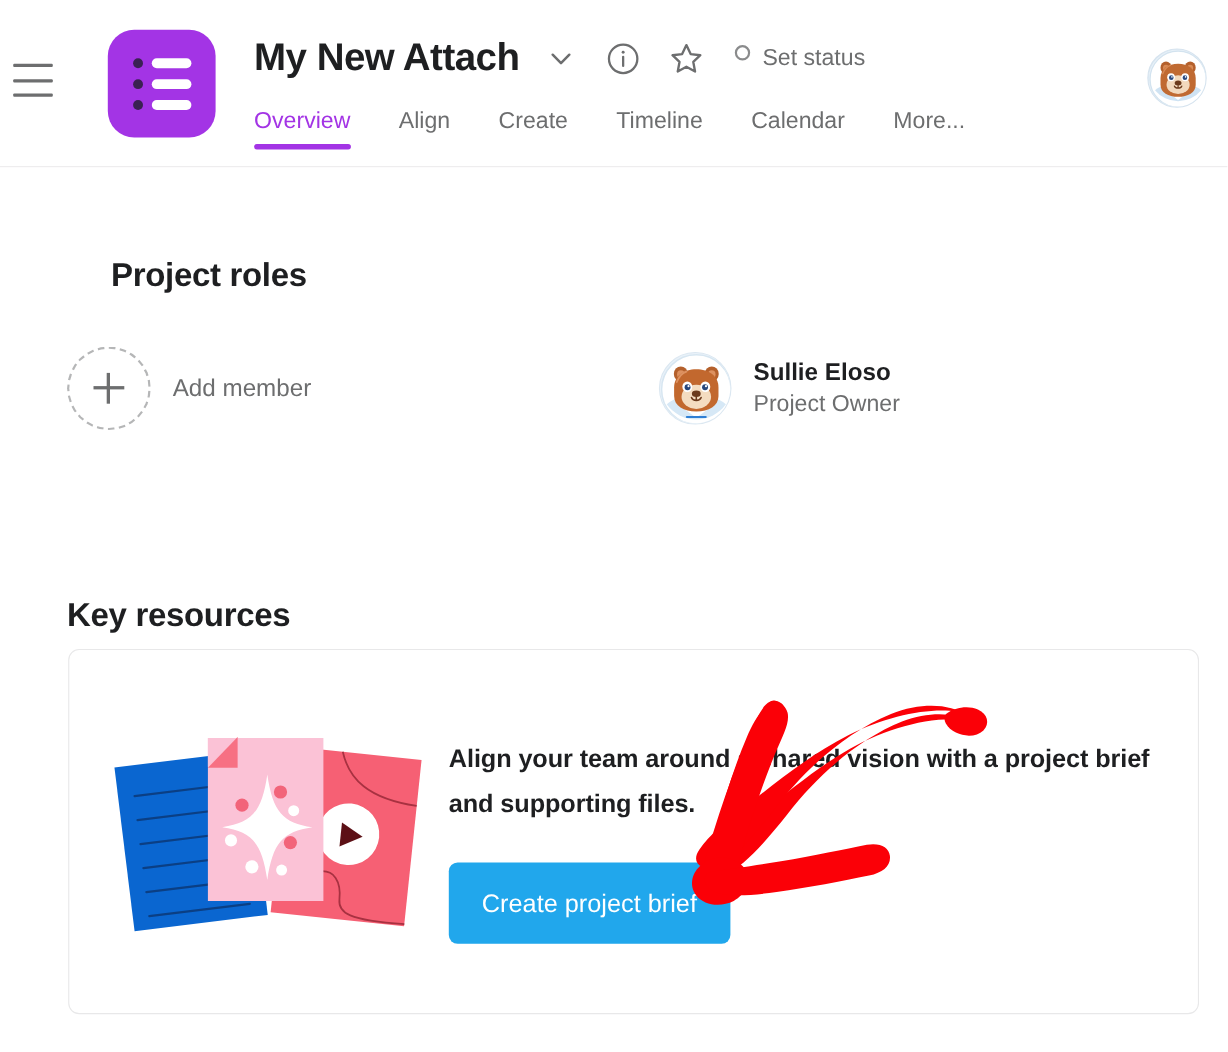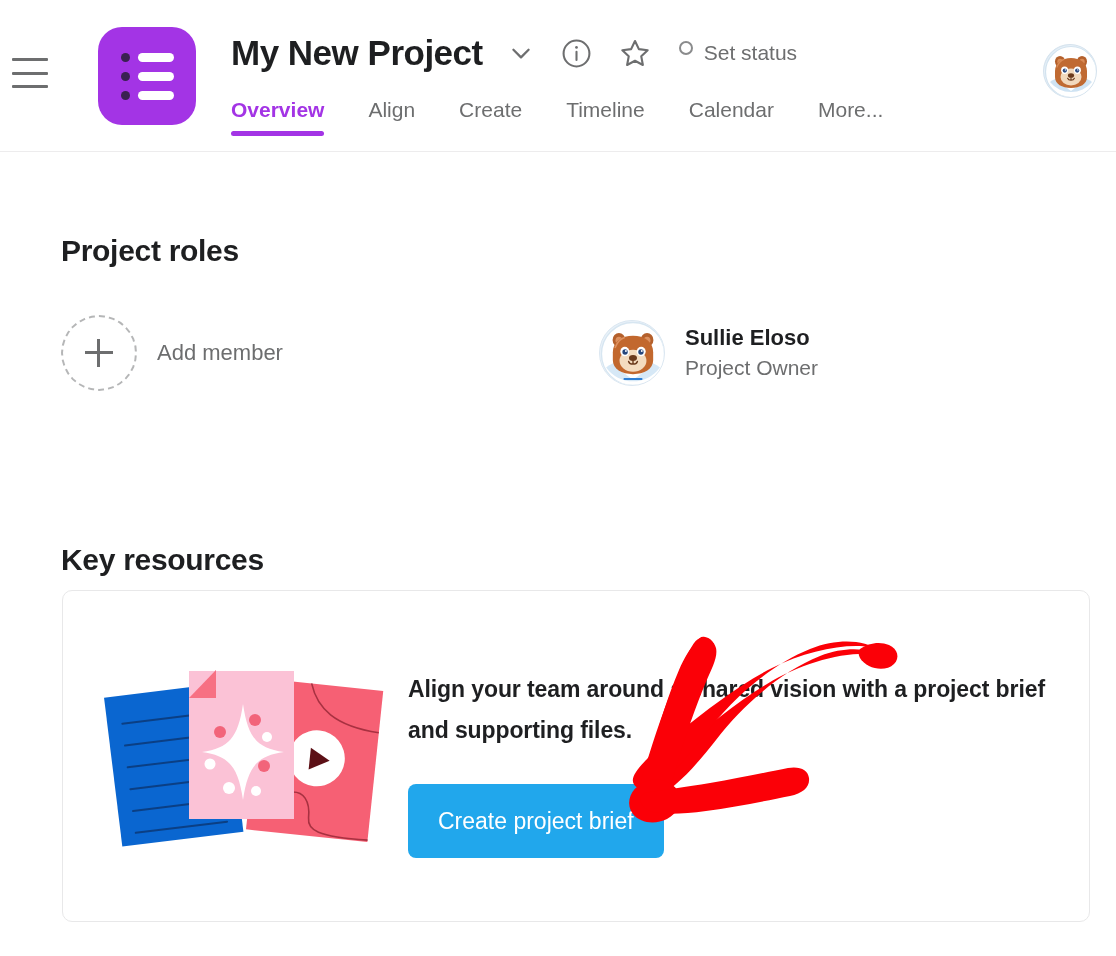"My New Project" span.proj-title { text: Project -> Attach }
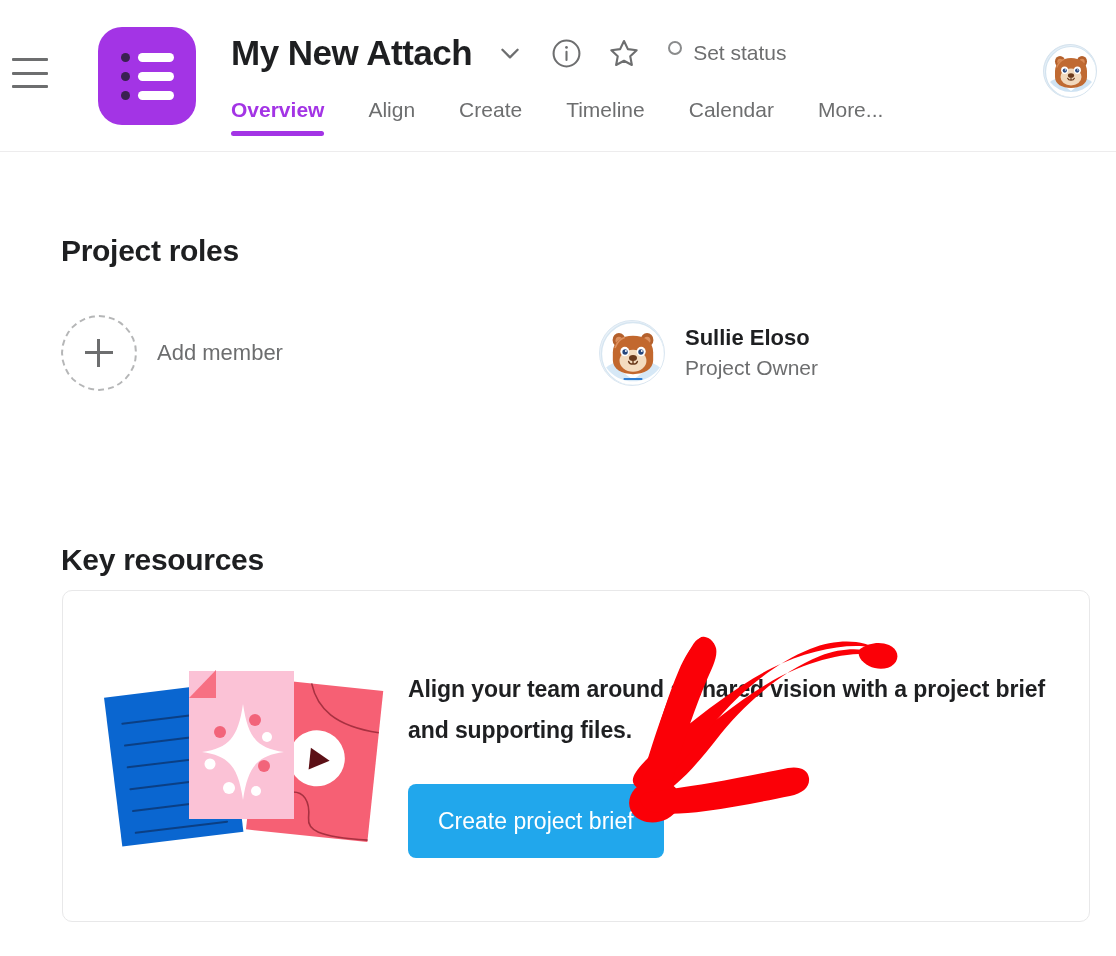"Overview" .tab.active { font-weight: bold -> normal }
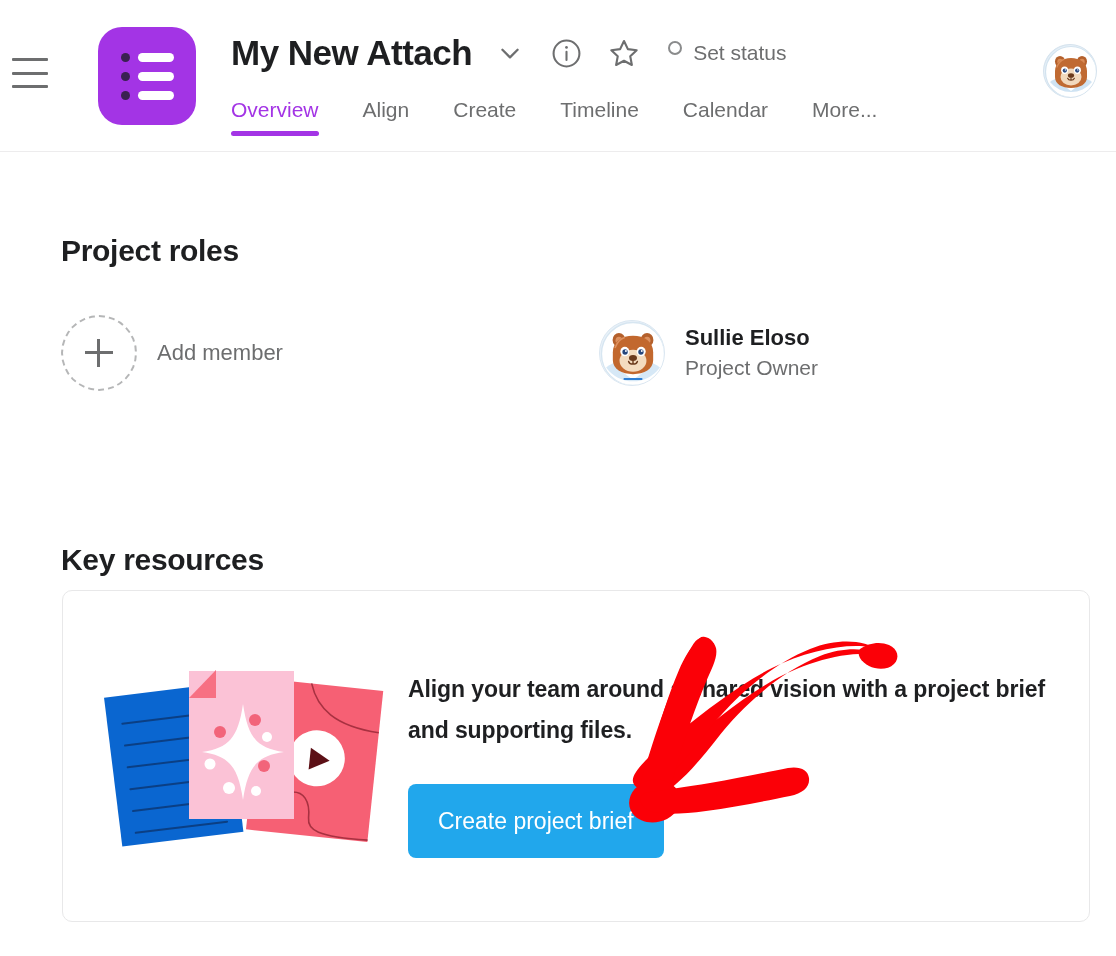"Project roles" #roles-title { margin-left: none -> 40px }
